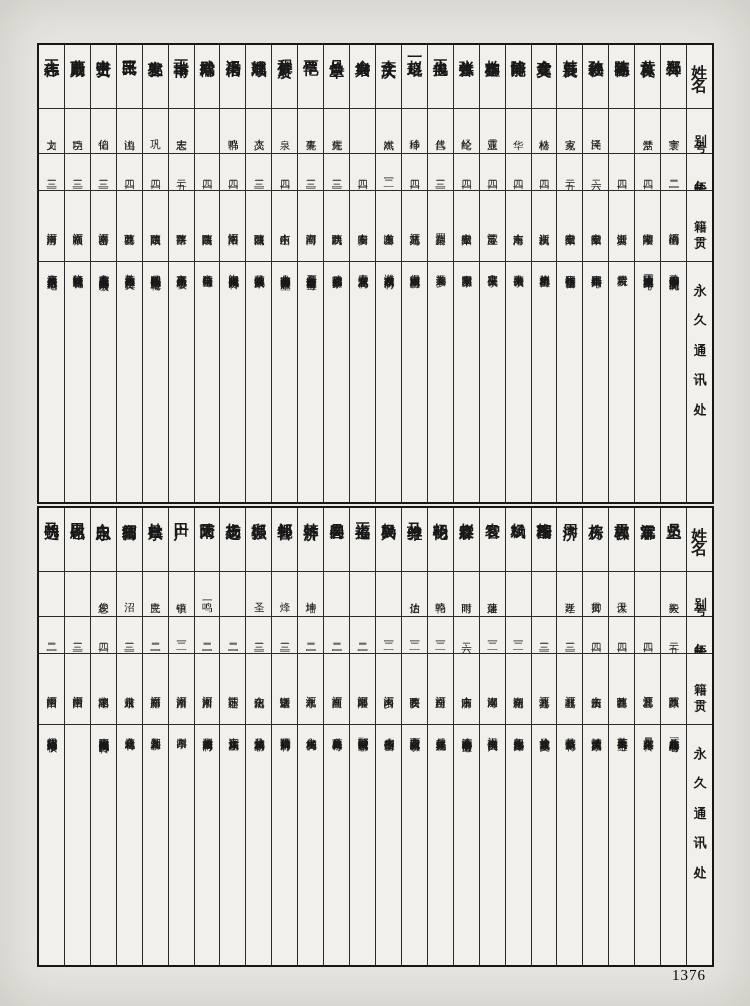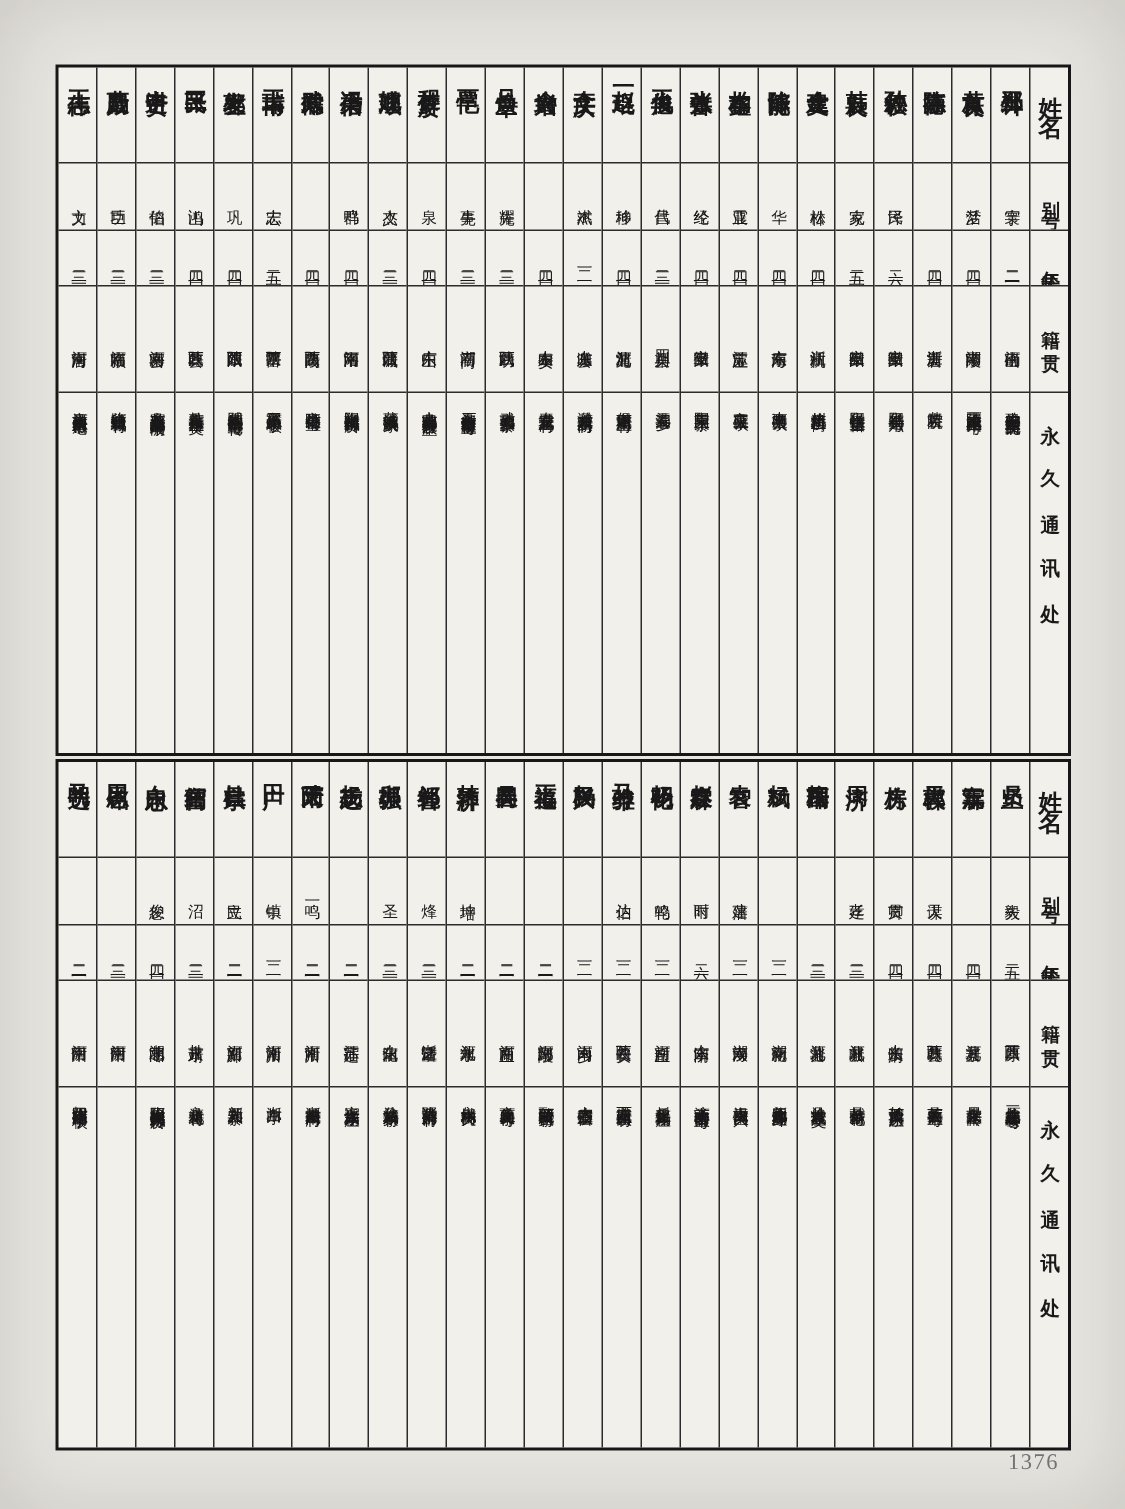"1376" .page-number { color: #737373 -> #000000 }
